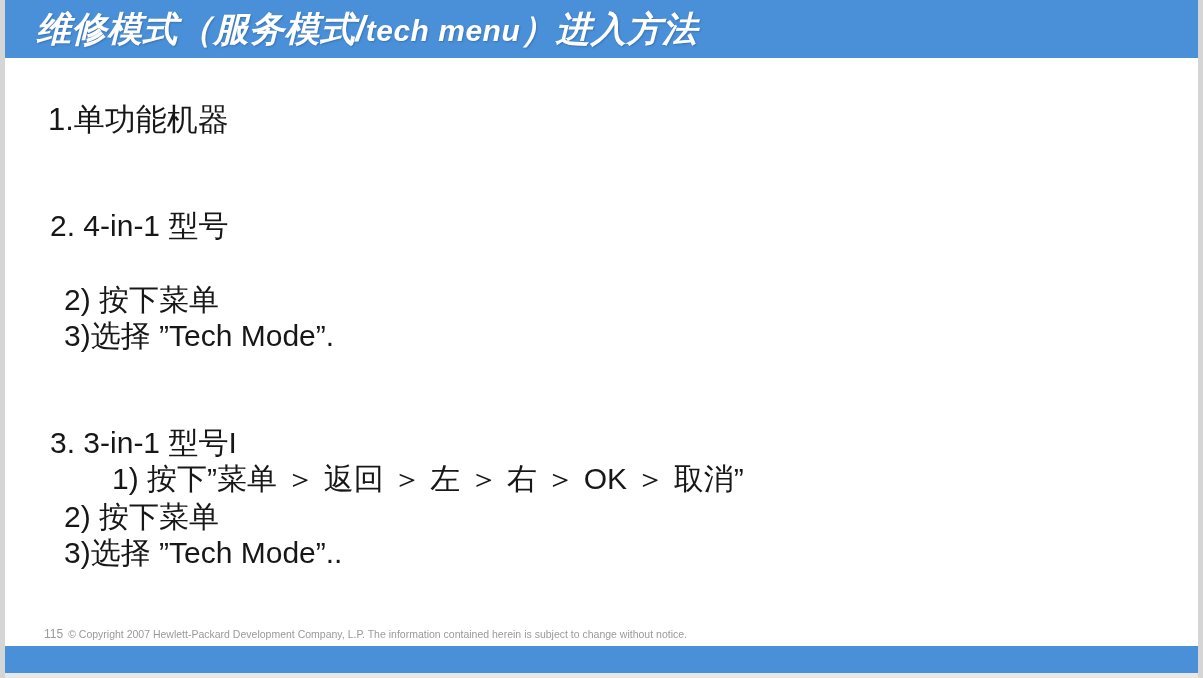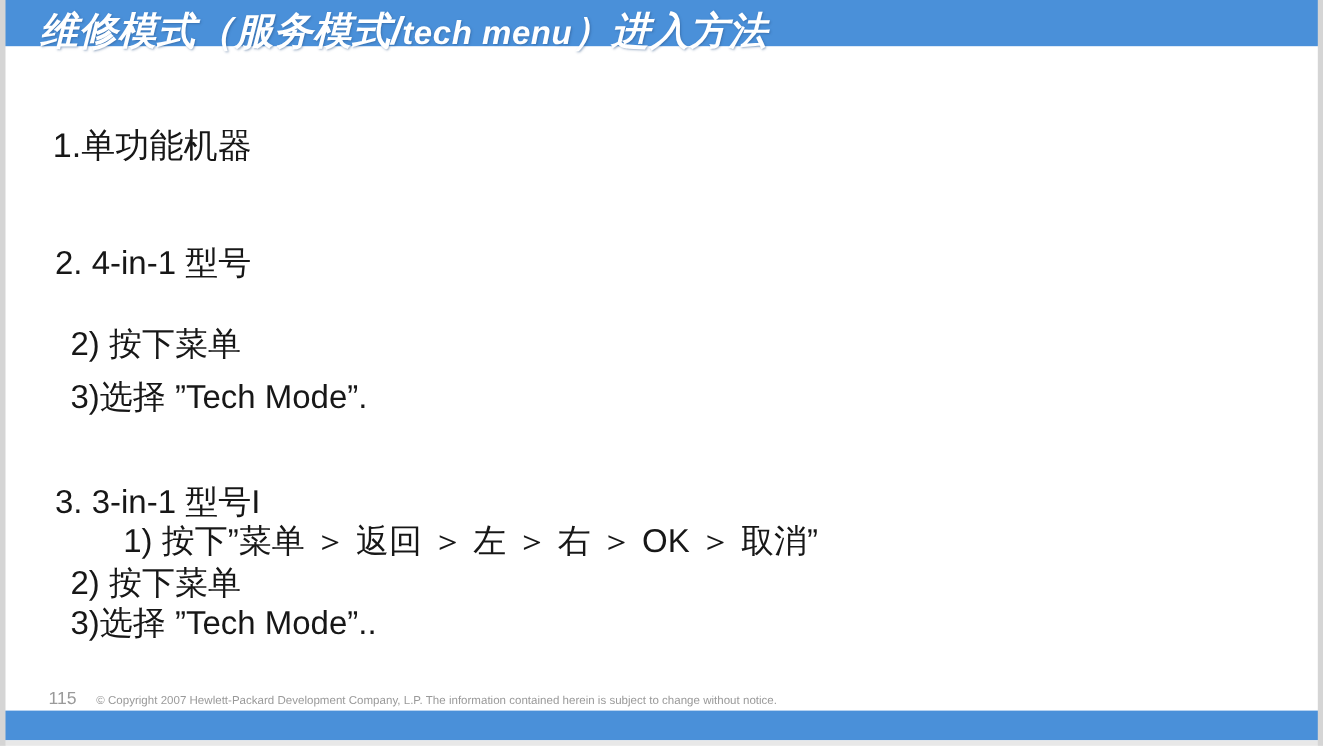"维修模式（服务模式/tech menu）进入方法" .header-bar { height: 42px -> 58px }
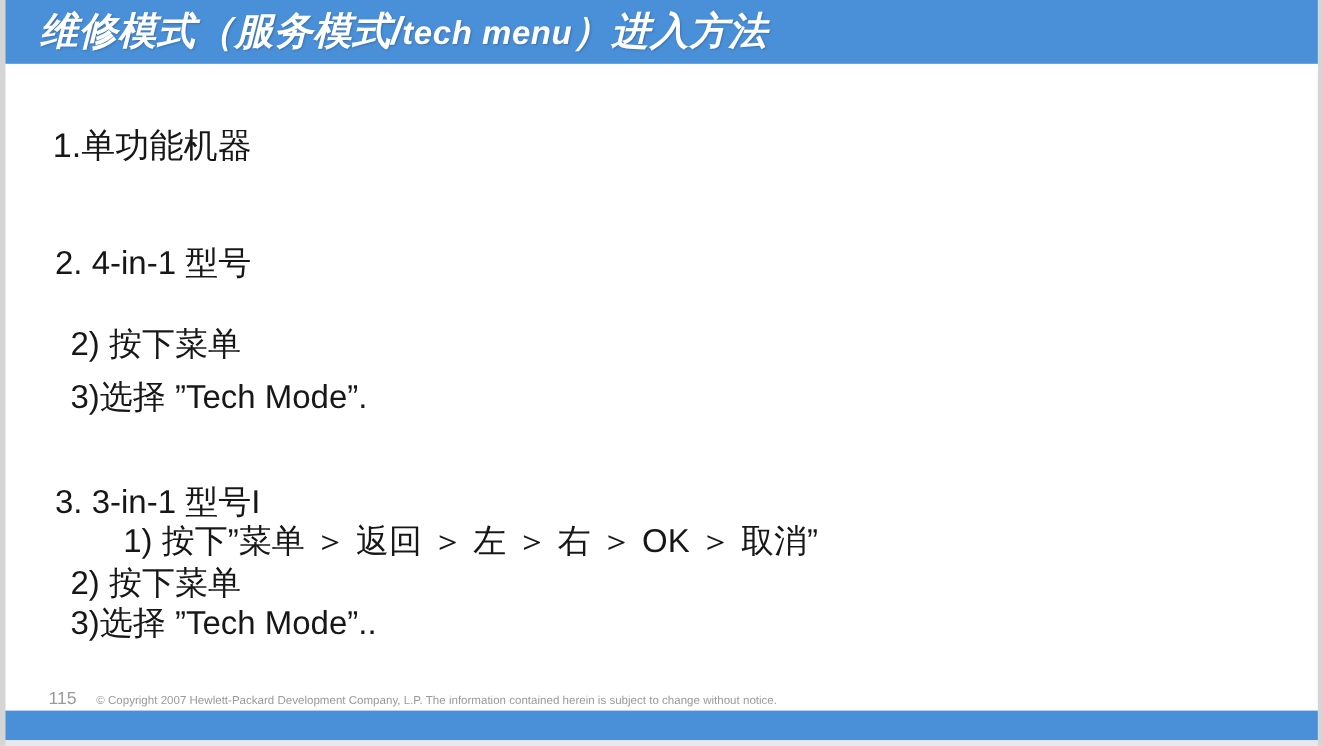"1.单功能机器" .body-area { top: 59px -> 46px }
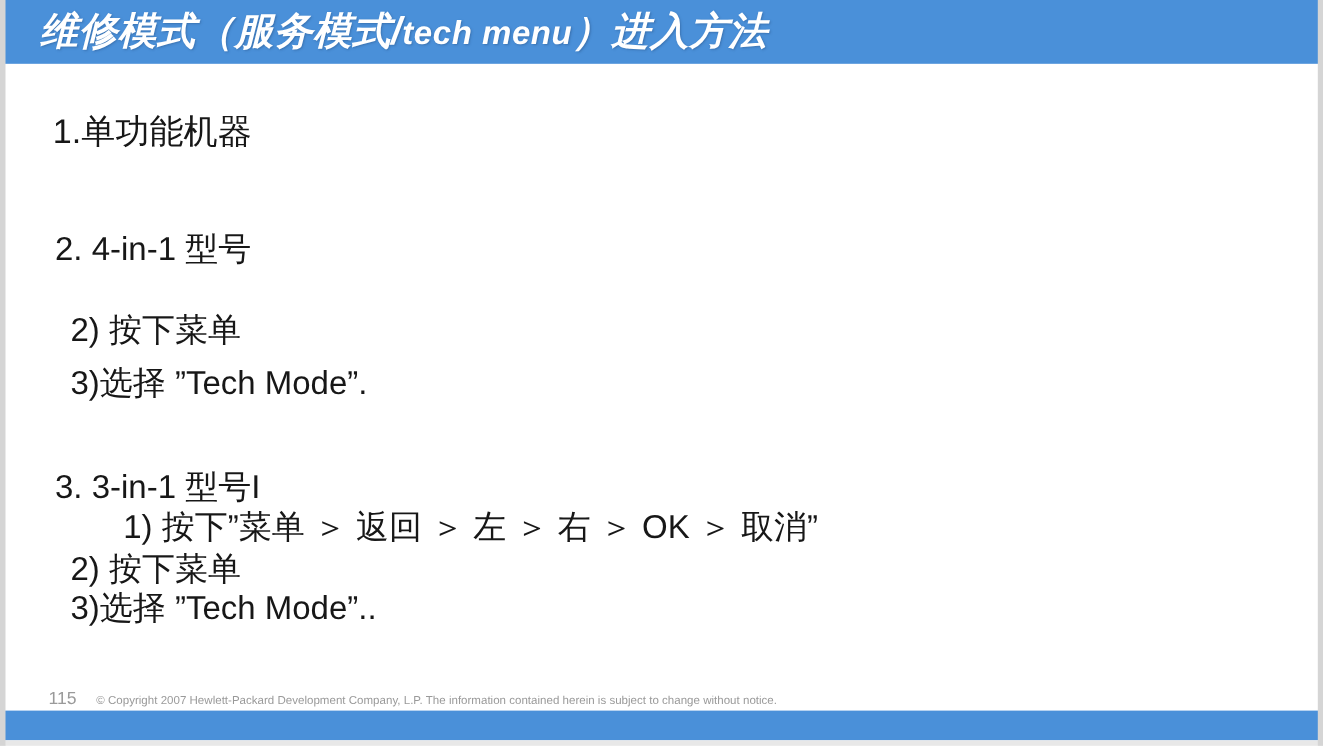"3)选择 ”Tech Mode”." .sec2-i3 { margin-top: 12px -> none }
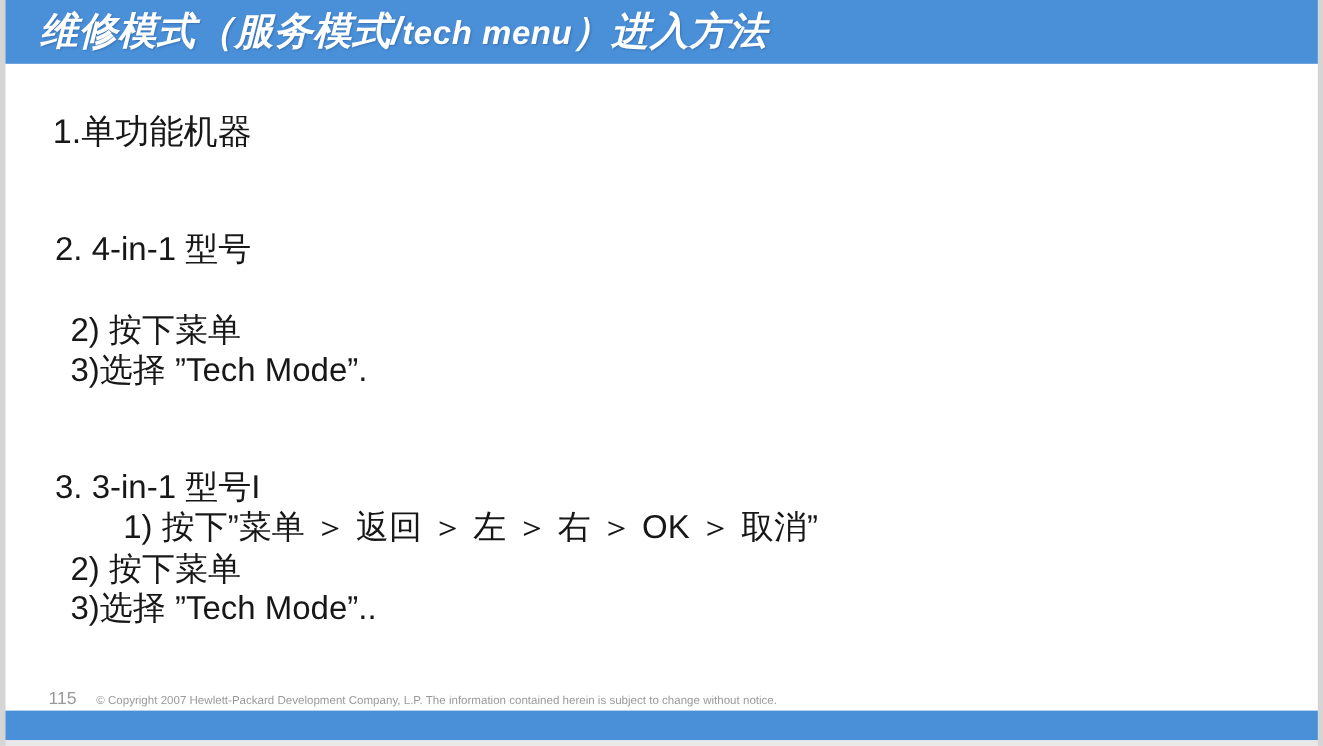"115" .footer-page { font-size: 16px -> 12px; margin-right: 18px -> 5px }
